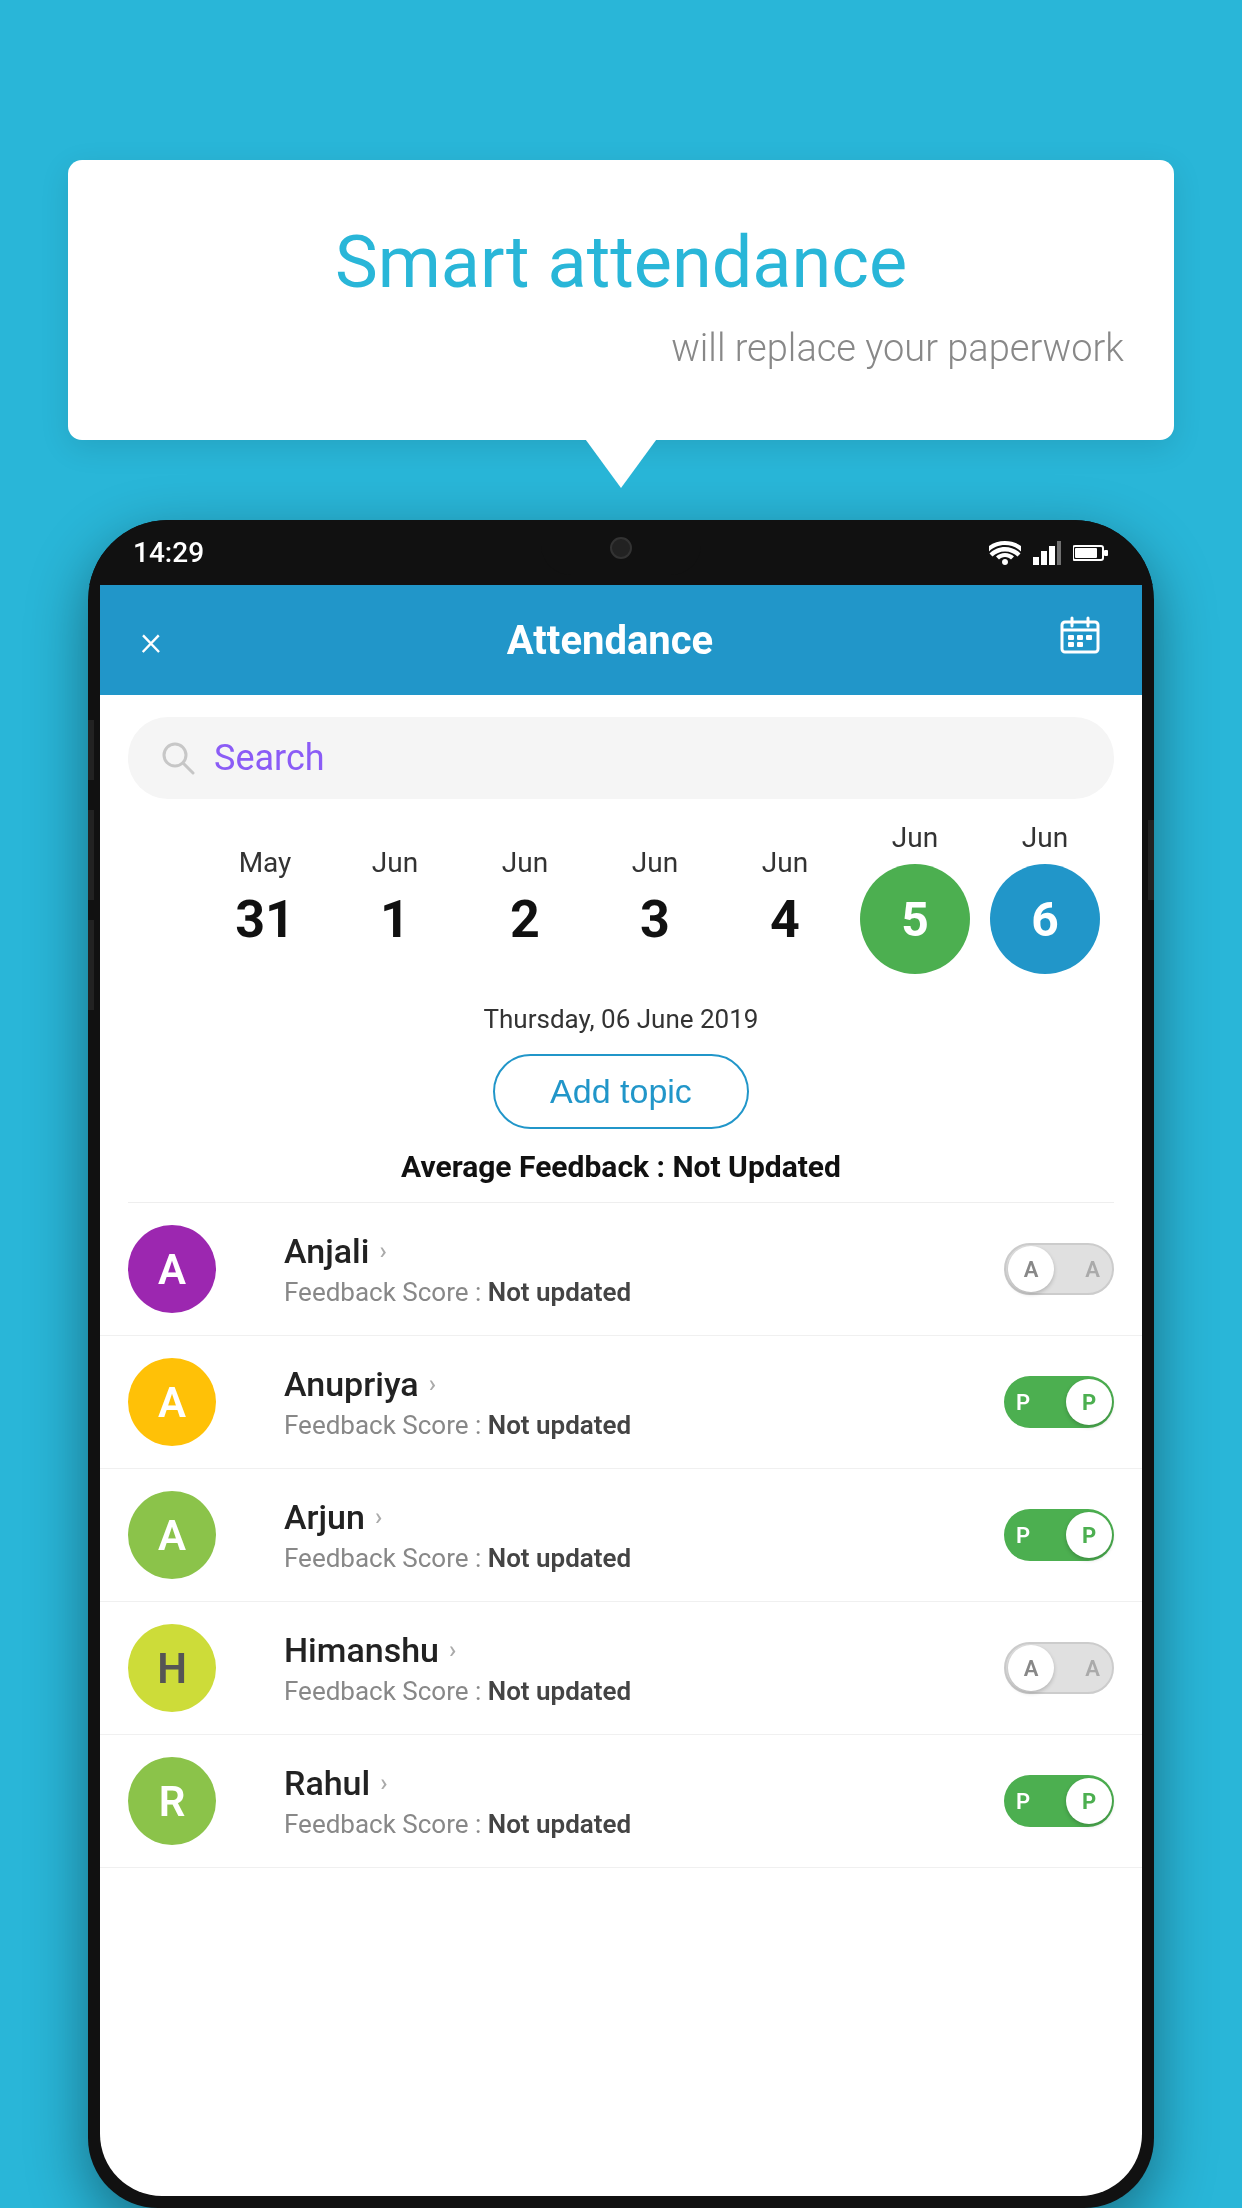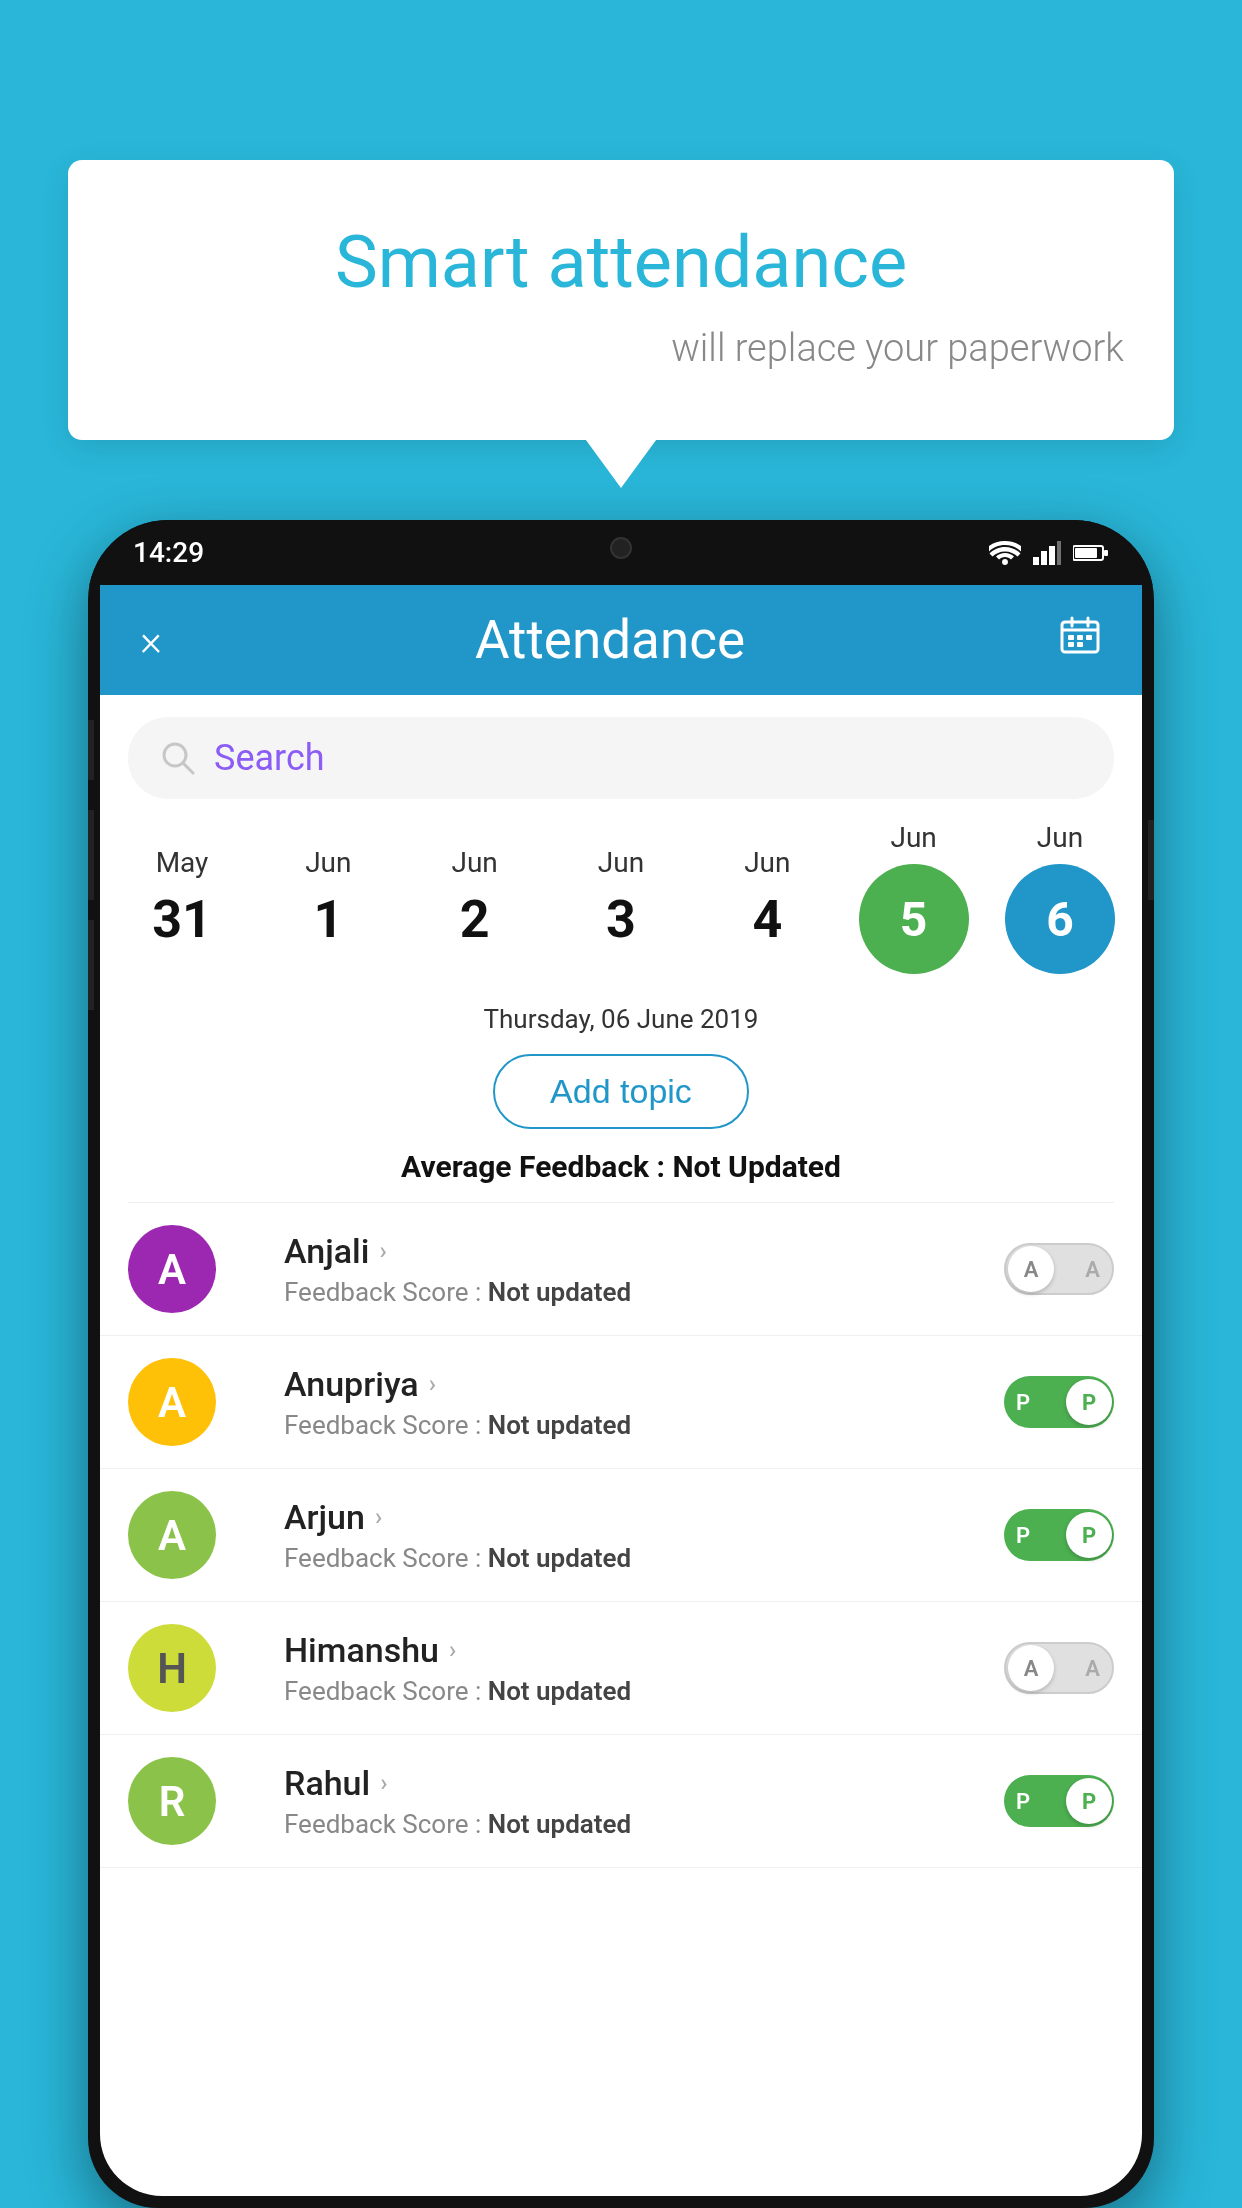"Attendance" .header-title { font-size: 53px -> 40px; font-weight: 400 -> 700 }
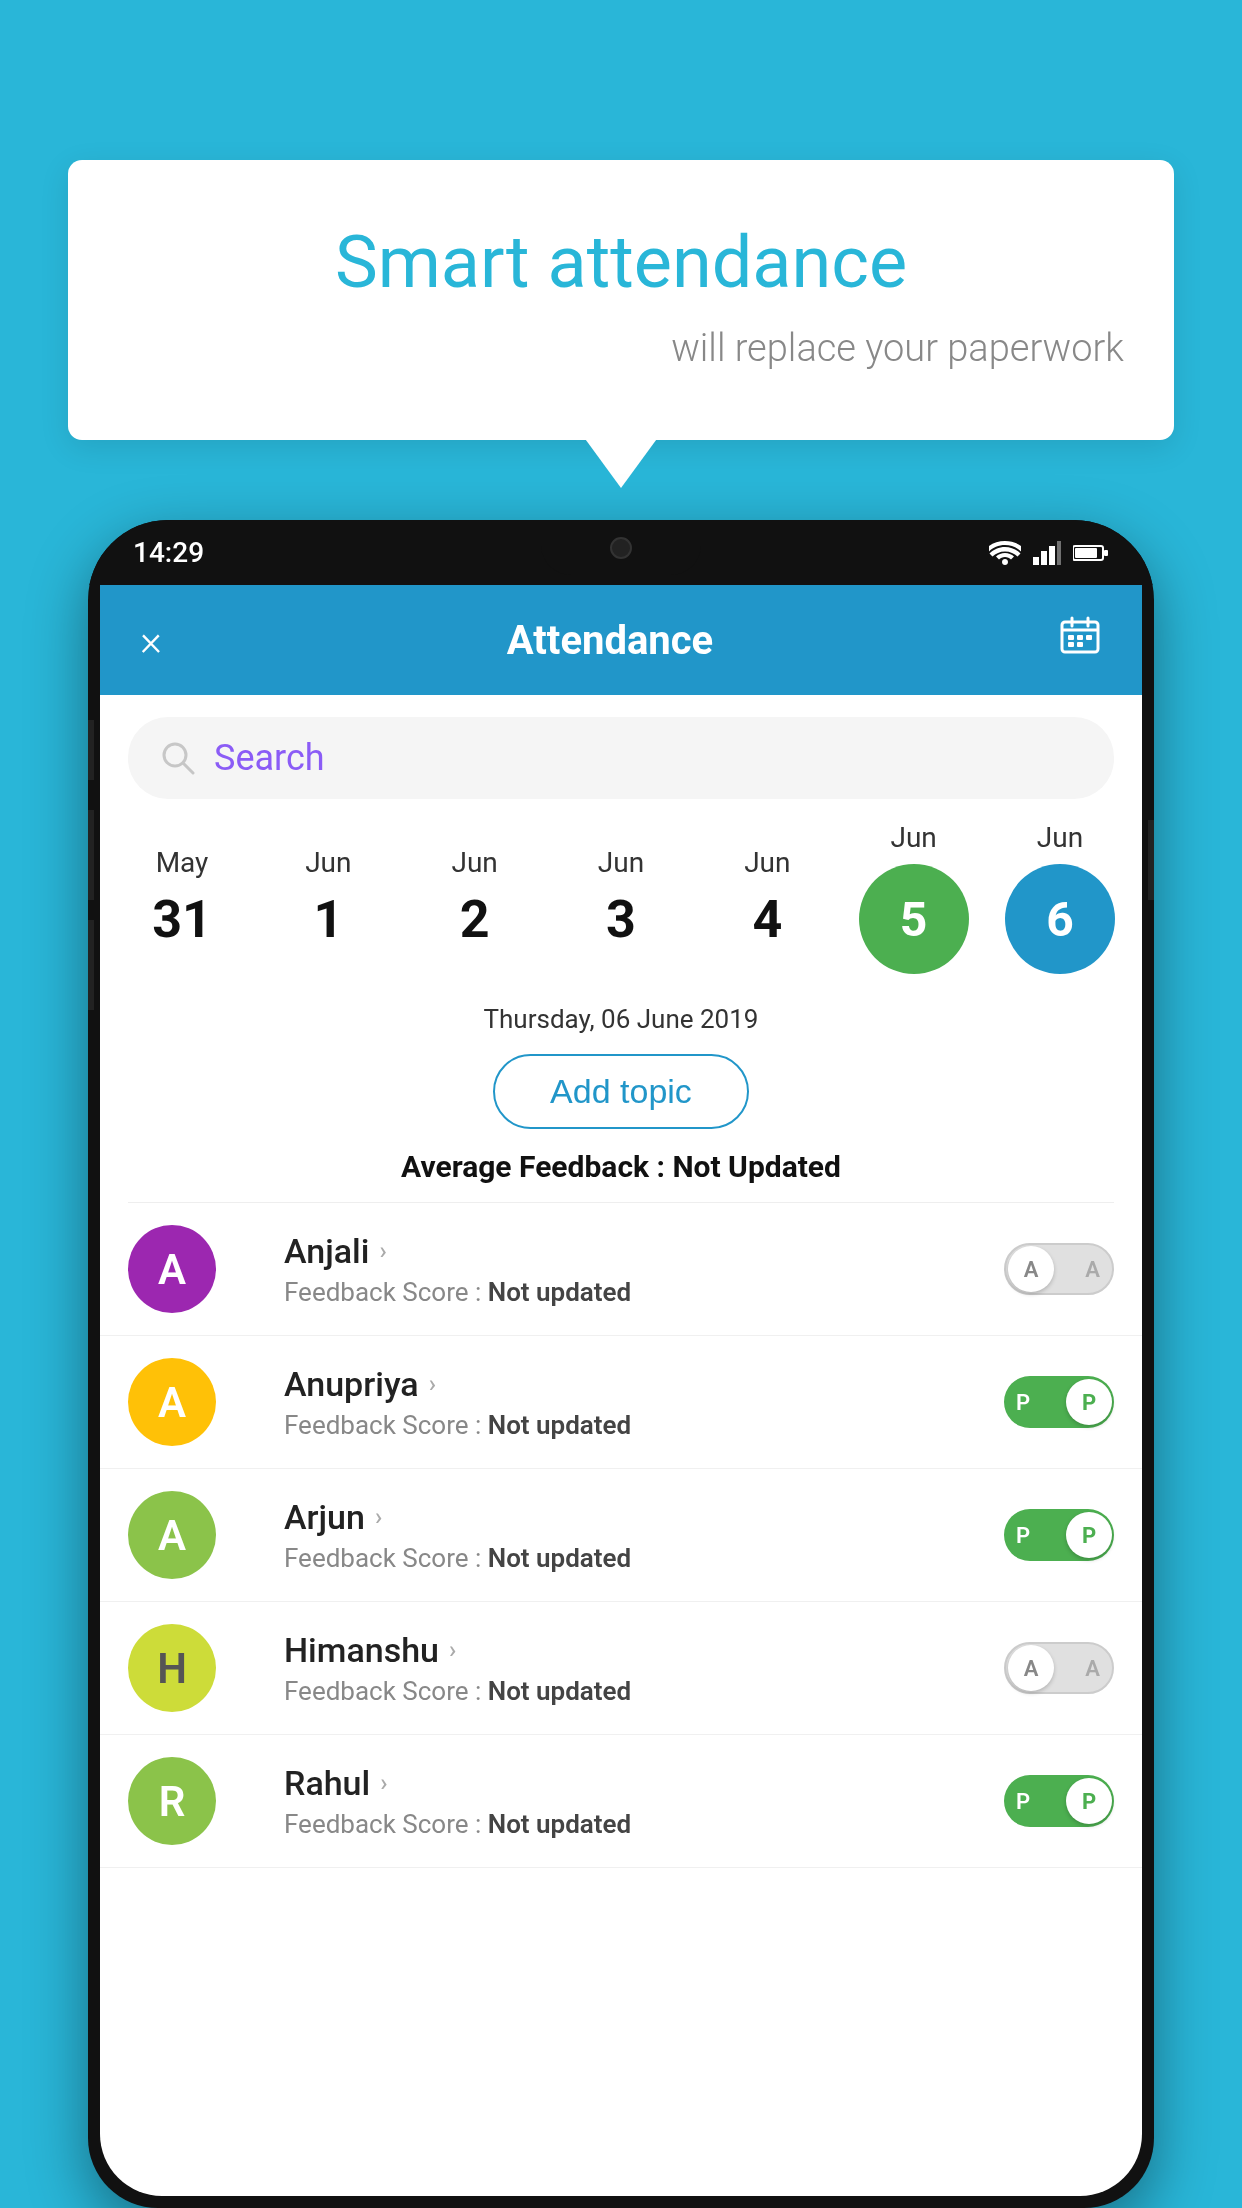"May" .date-strip { justify-content: space-between -> flex-end; padding: 0 17px -> 0 32px }
